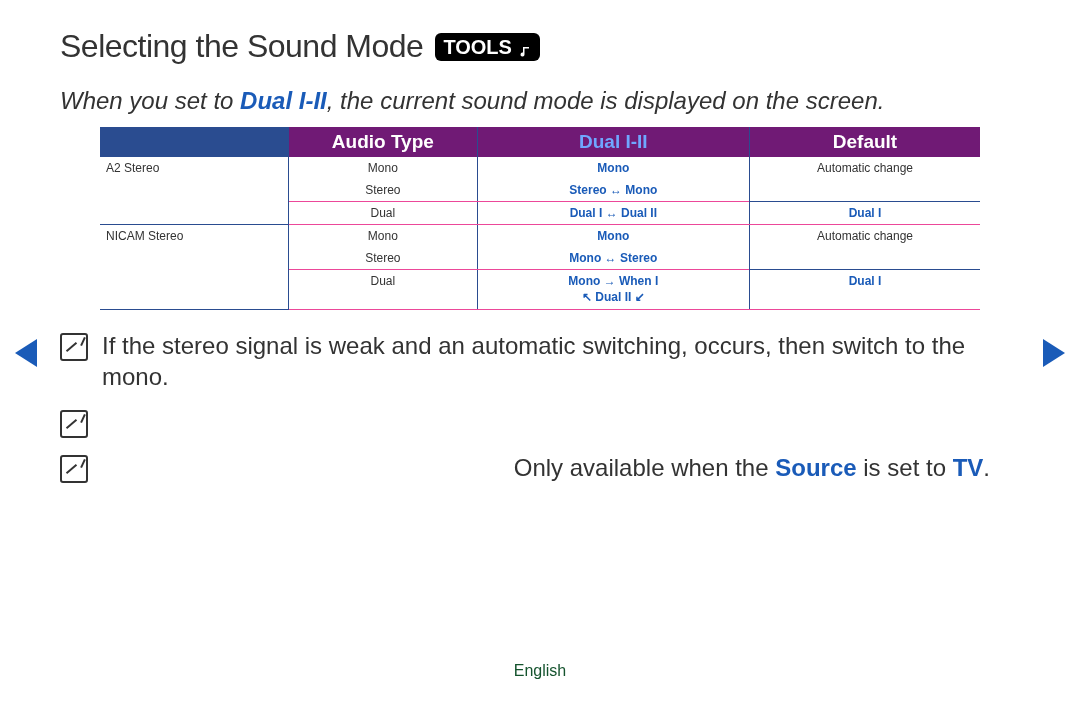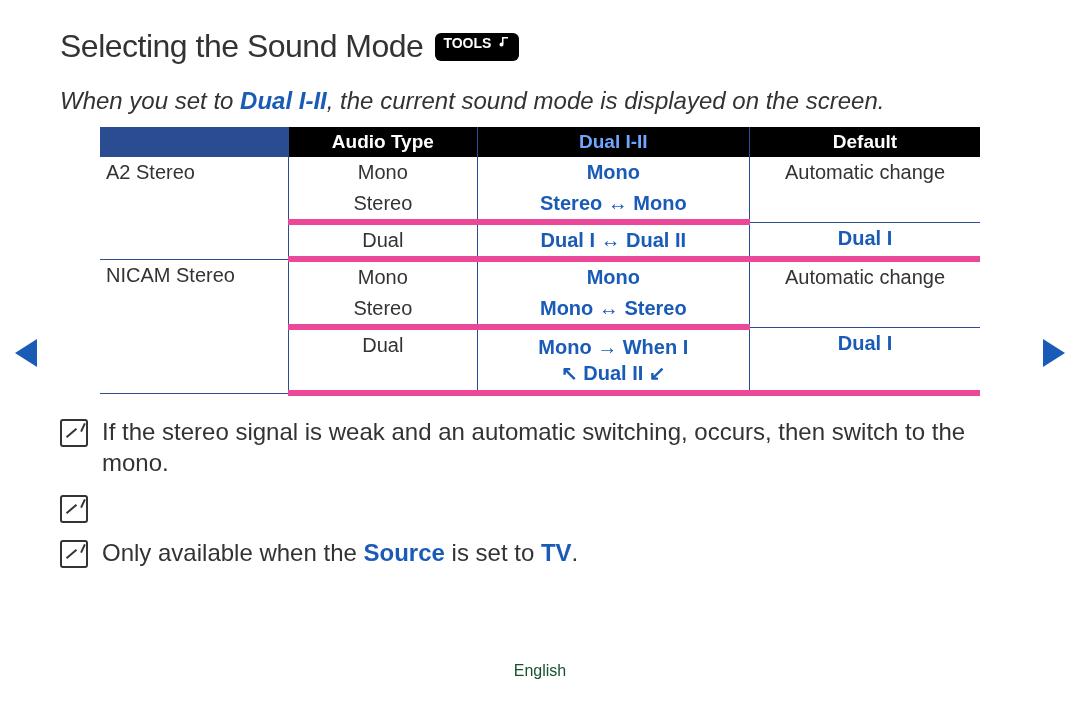"TOOLS" .tools-badge { align-items: flex-start -> flex-end; font-size: 14px -> 20px }
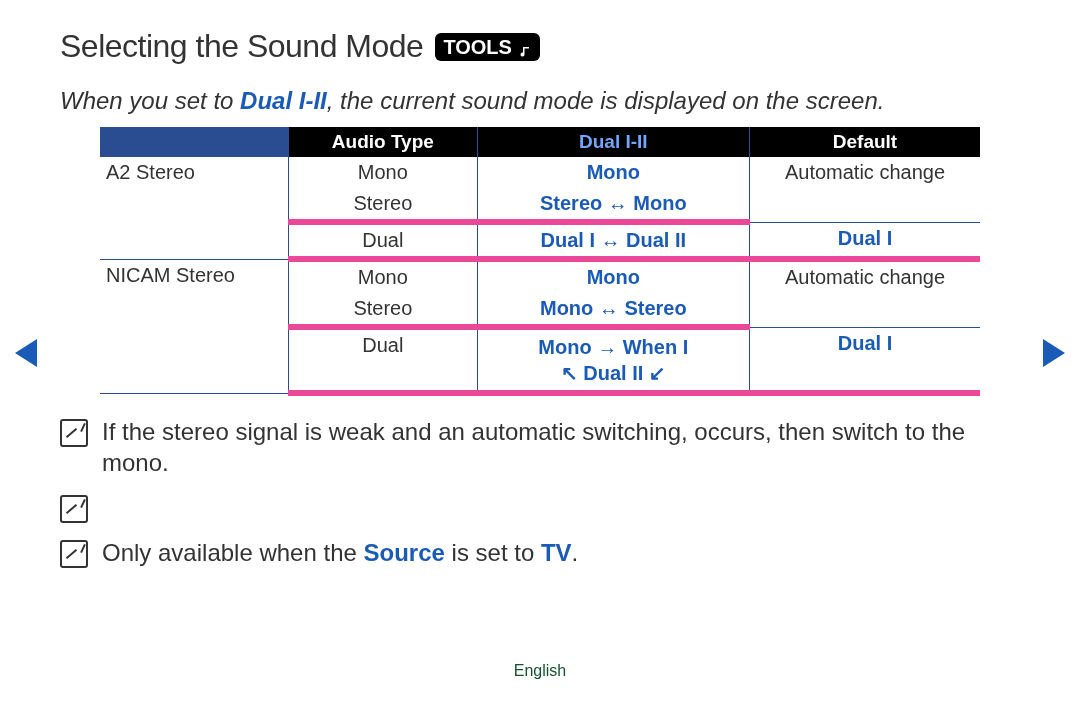"Audio Type" .tbl th { background: #000000 -> #701a75 }
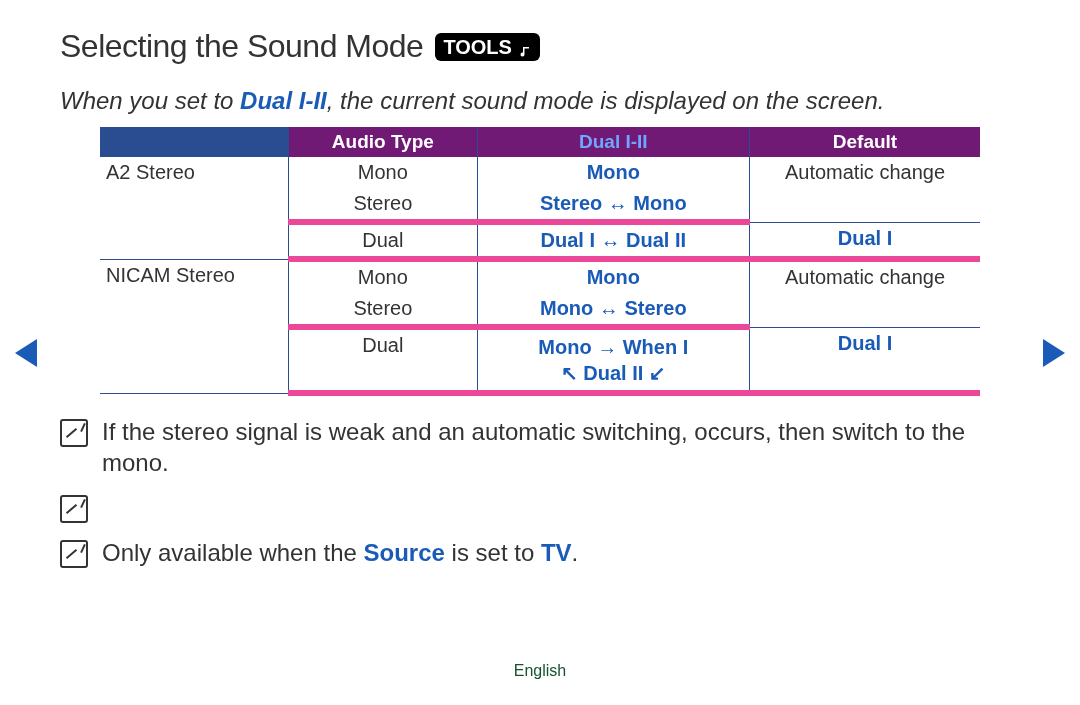"A2 Stereo" .tbl td { font-size: 20px -> 12px }
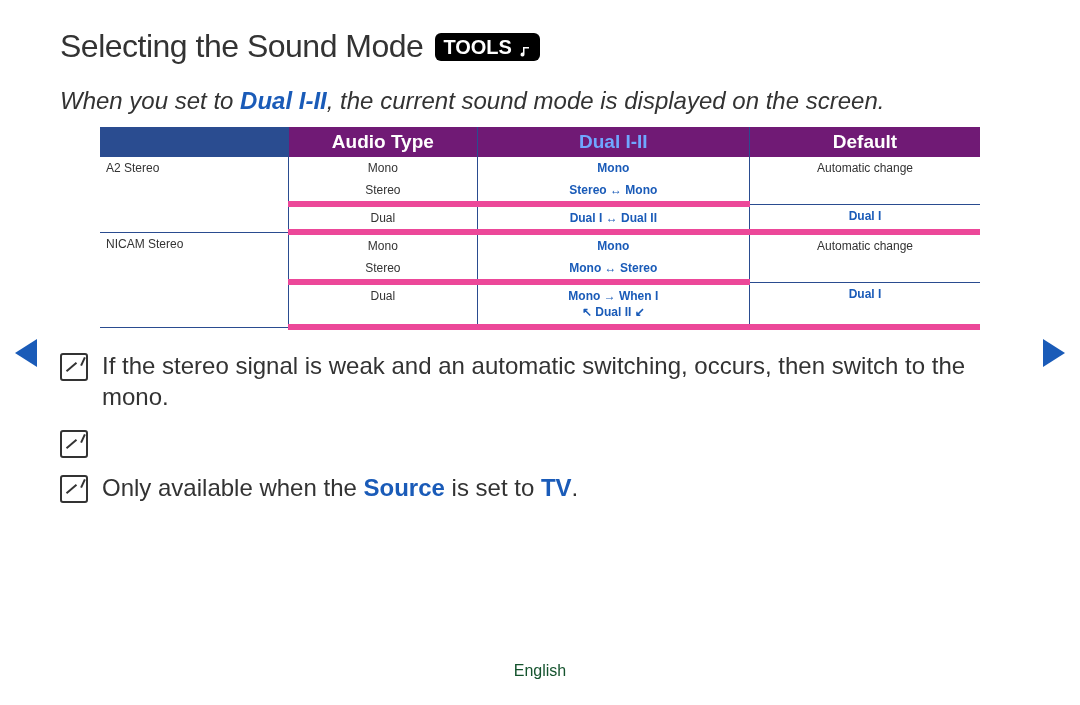"Stereo" .tbl tr.bb td { border-bottom: 6px solid #ec4899 -> 1px solid #ec4899 }
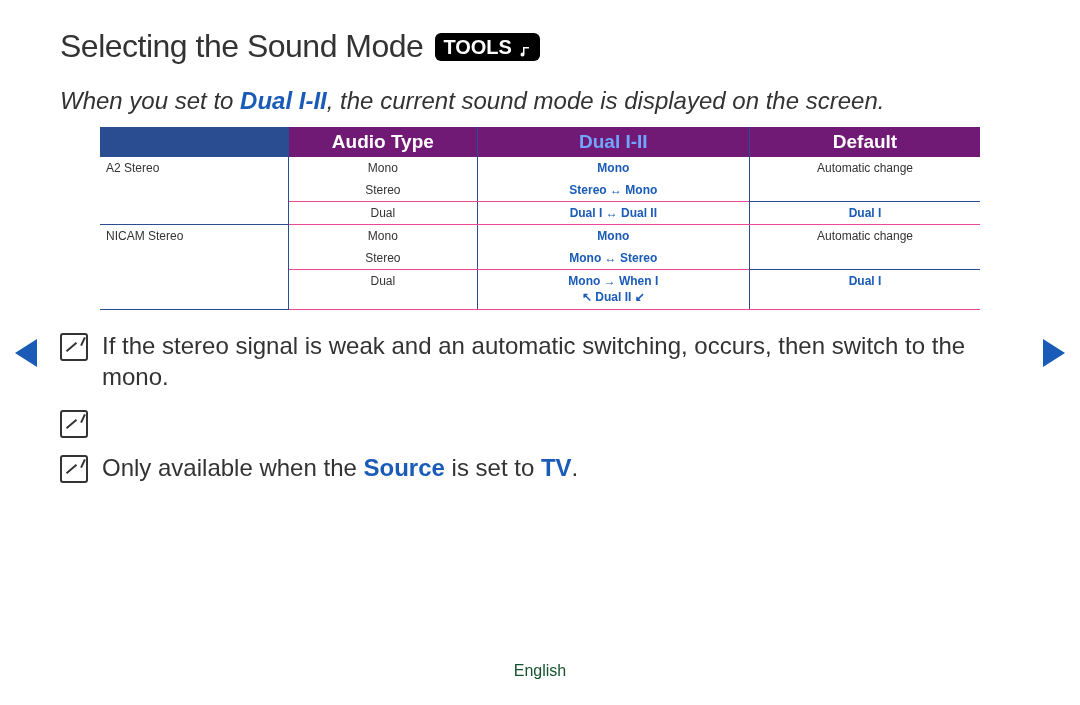"If the stereo signal is" .note { justify-content: none -> space-between }
